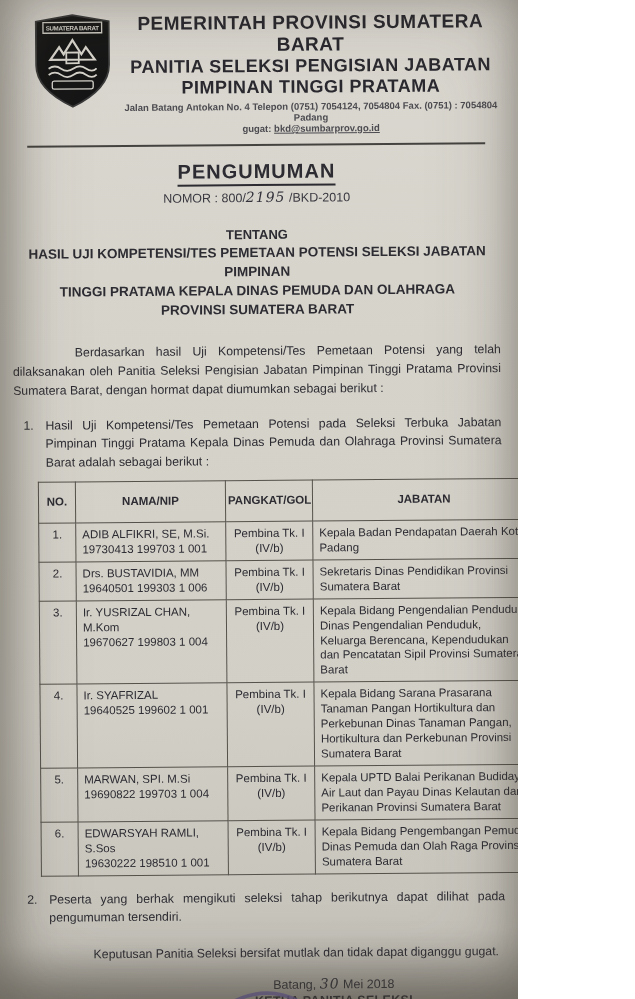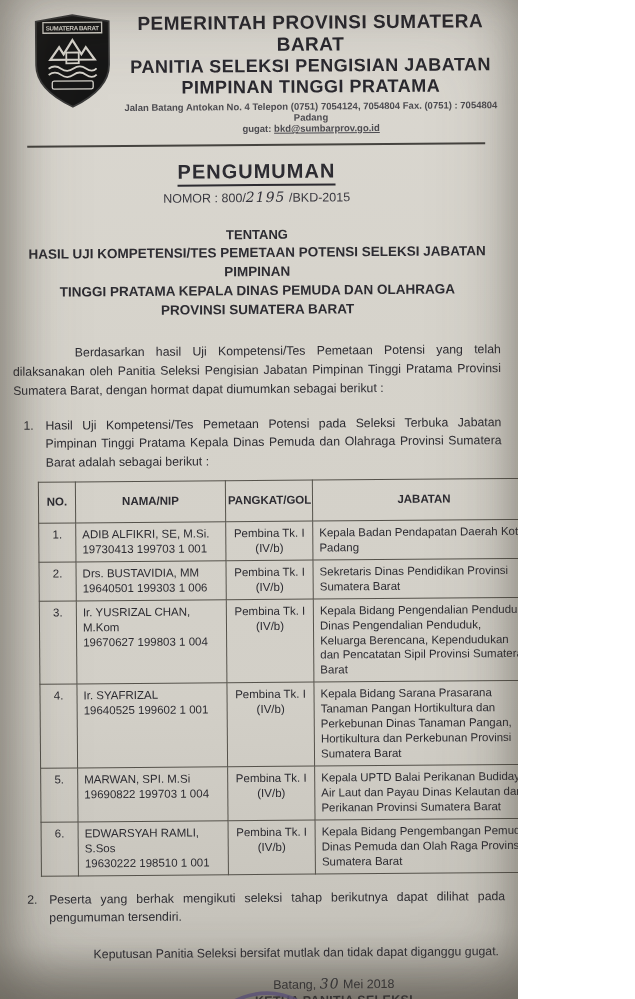"/BKD-2015" span { text: /BKD-2015 -> /BKD-2010 }
